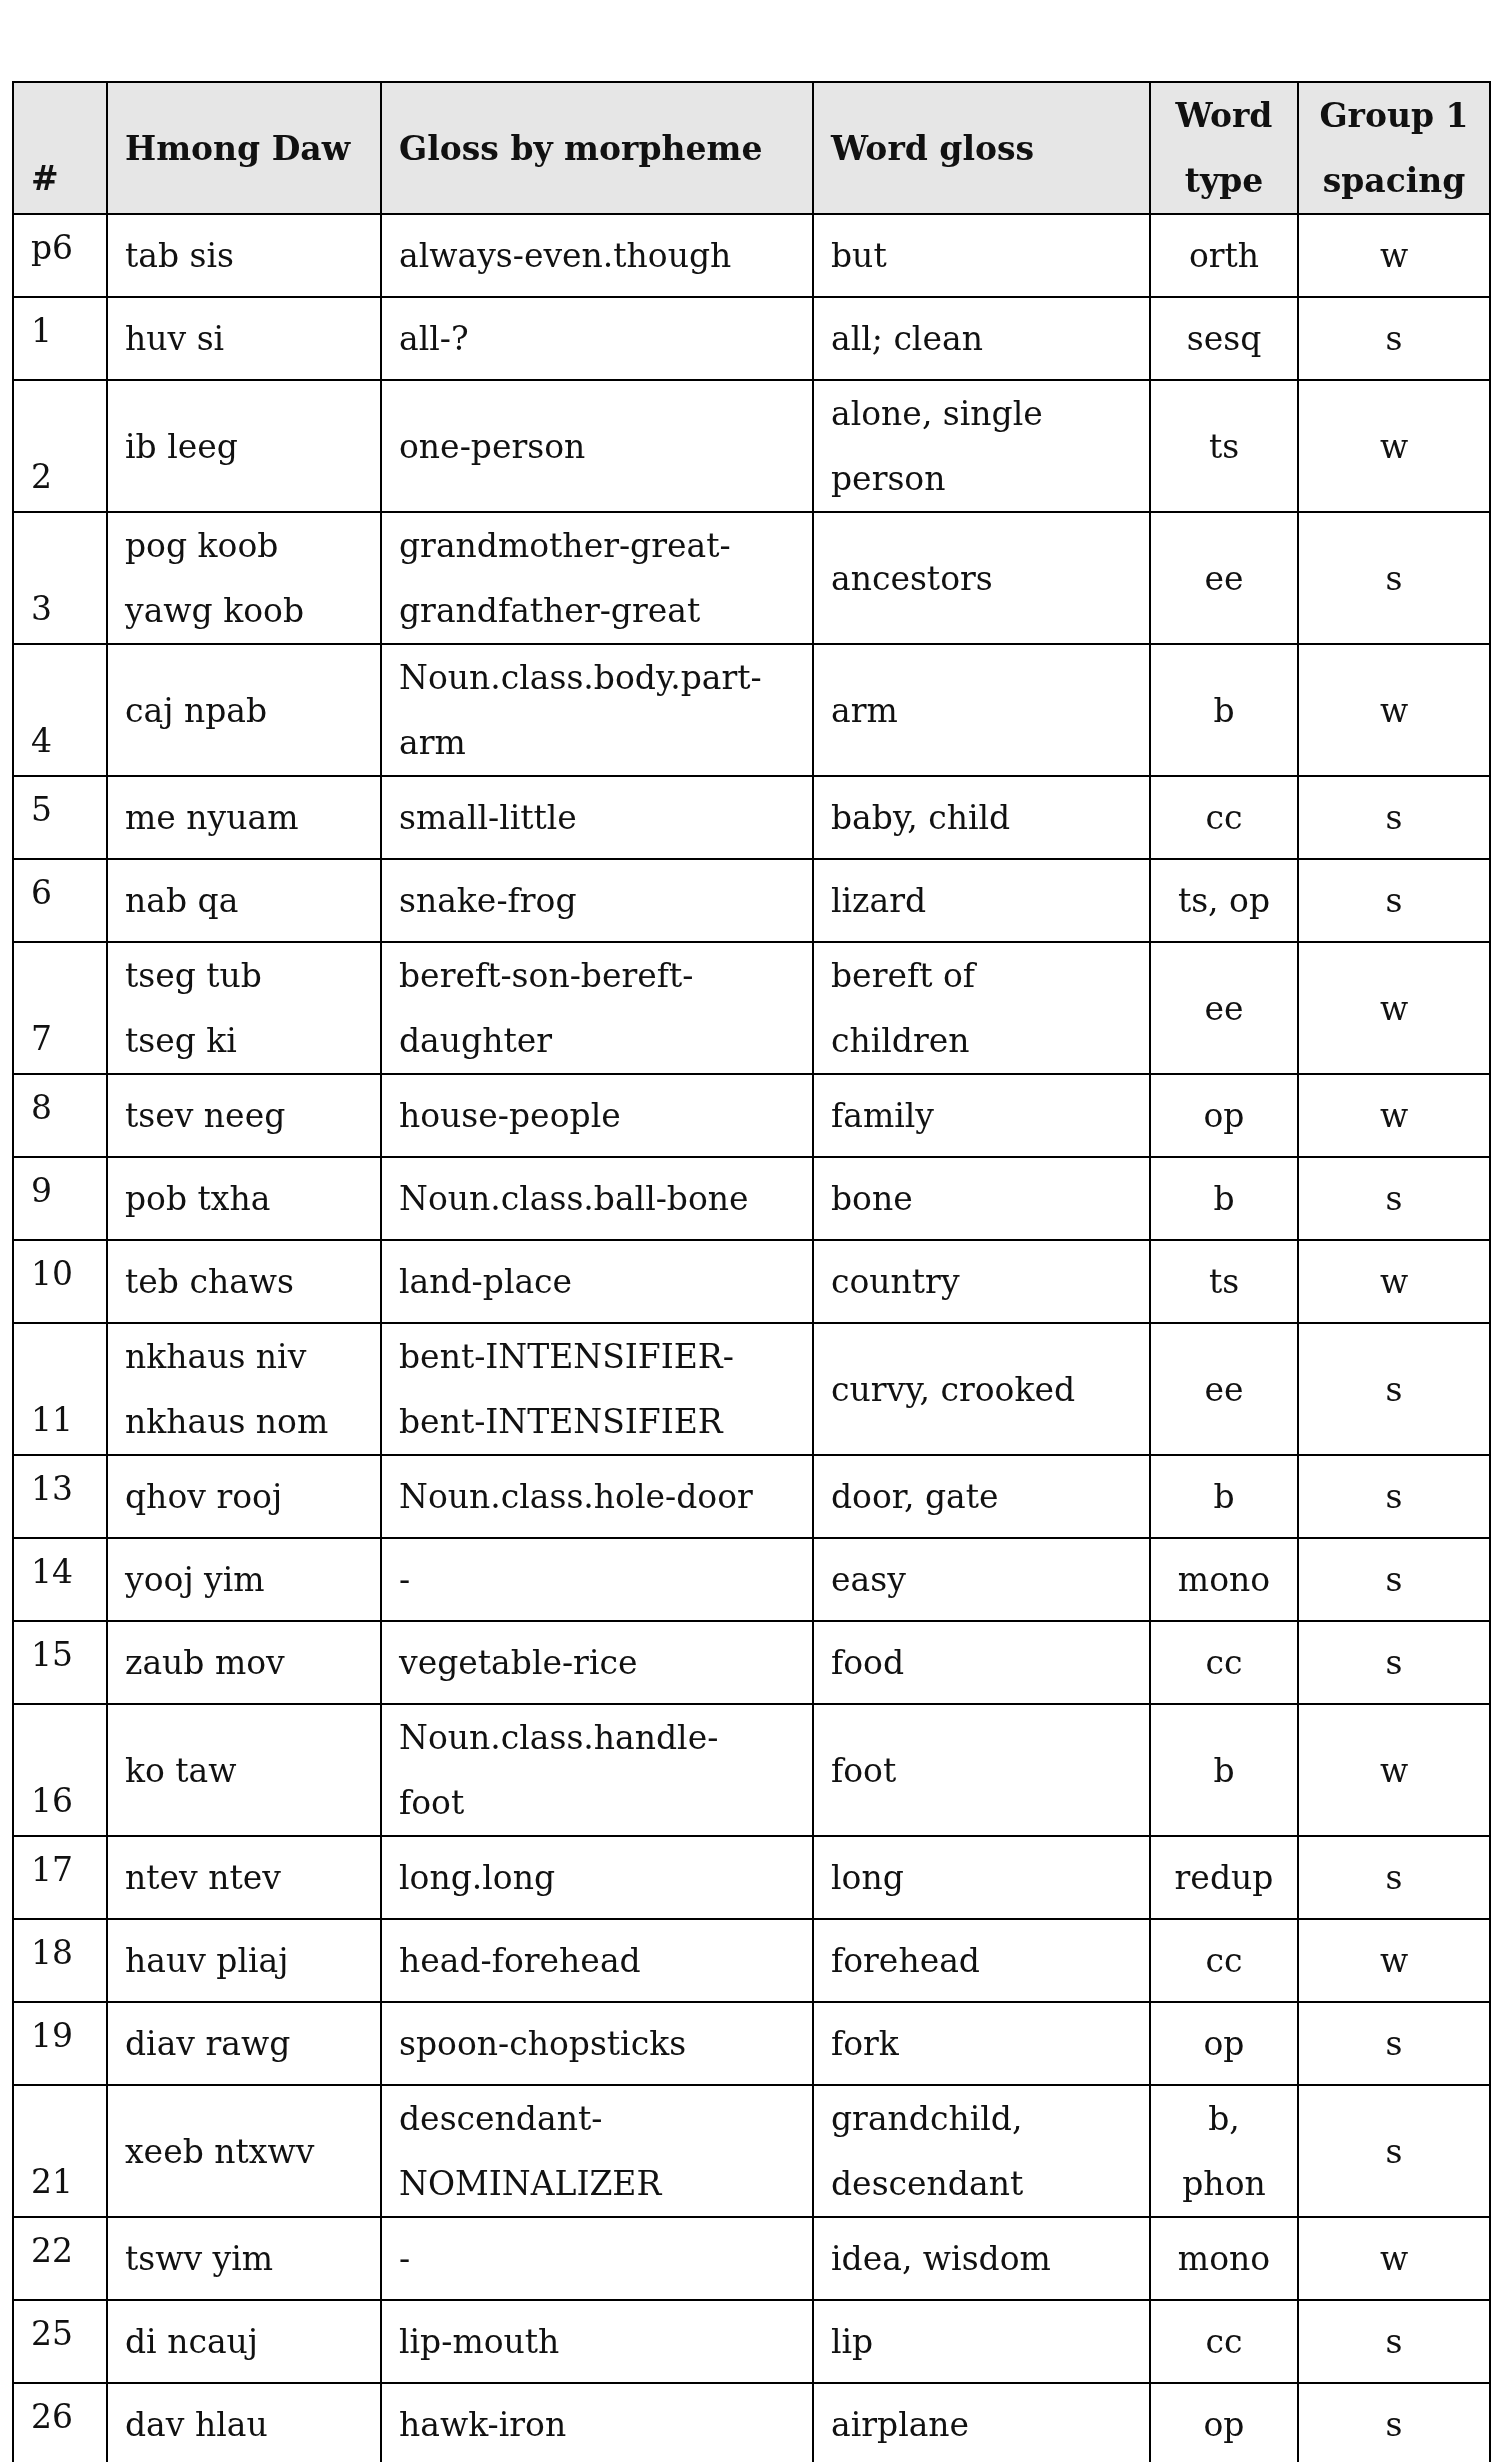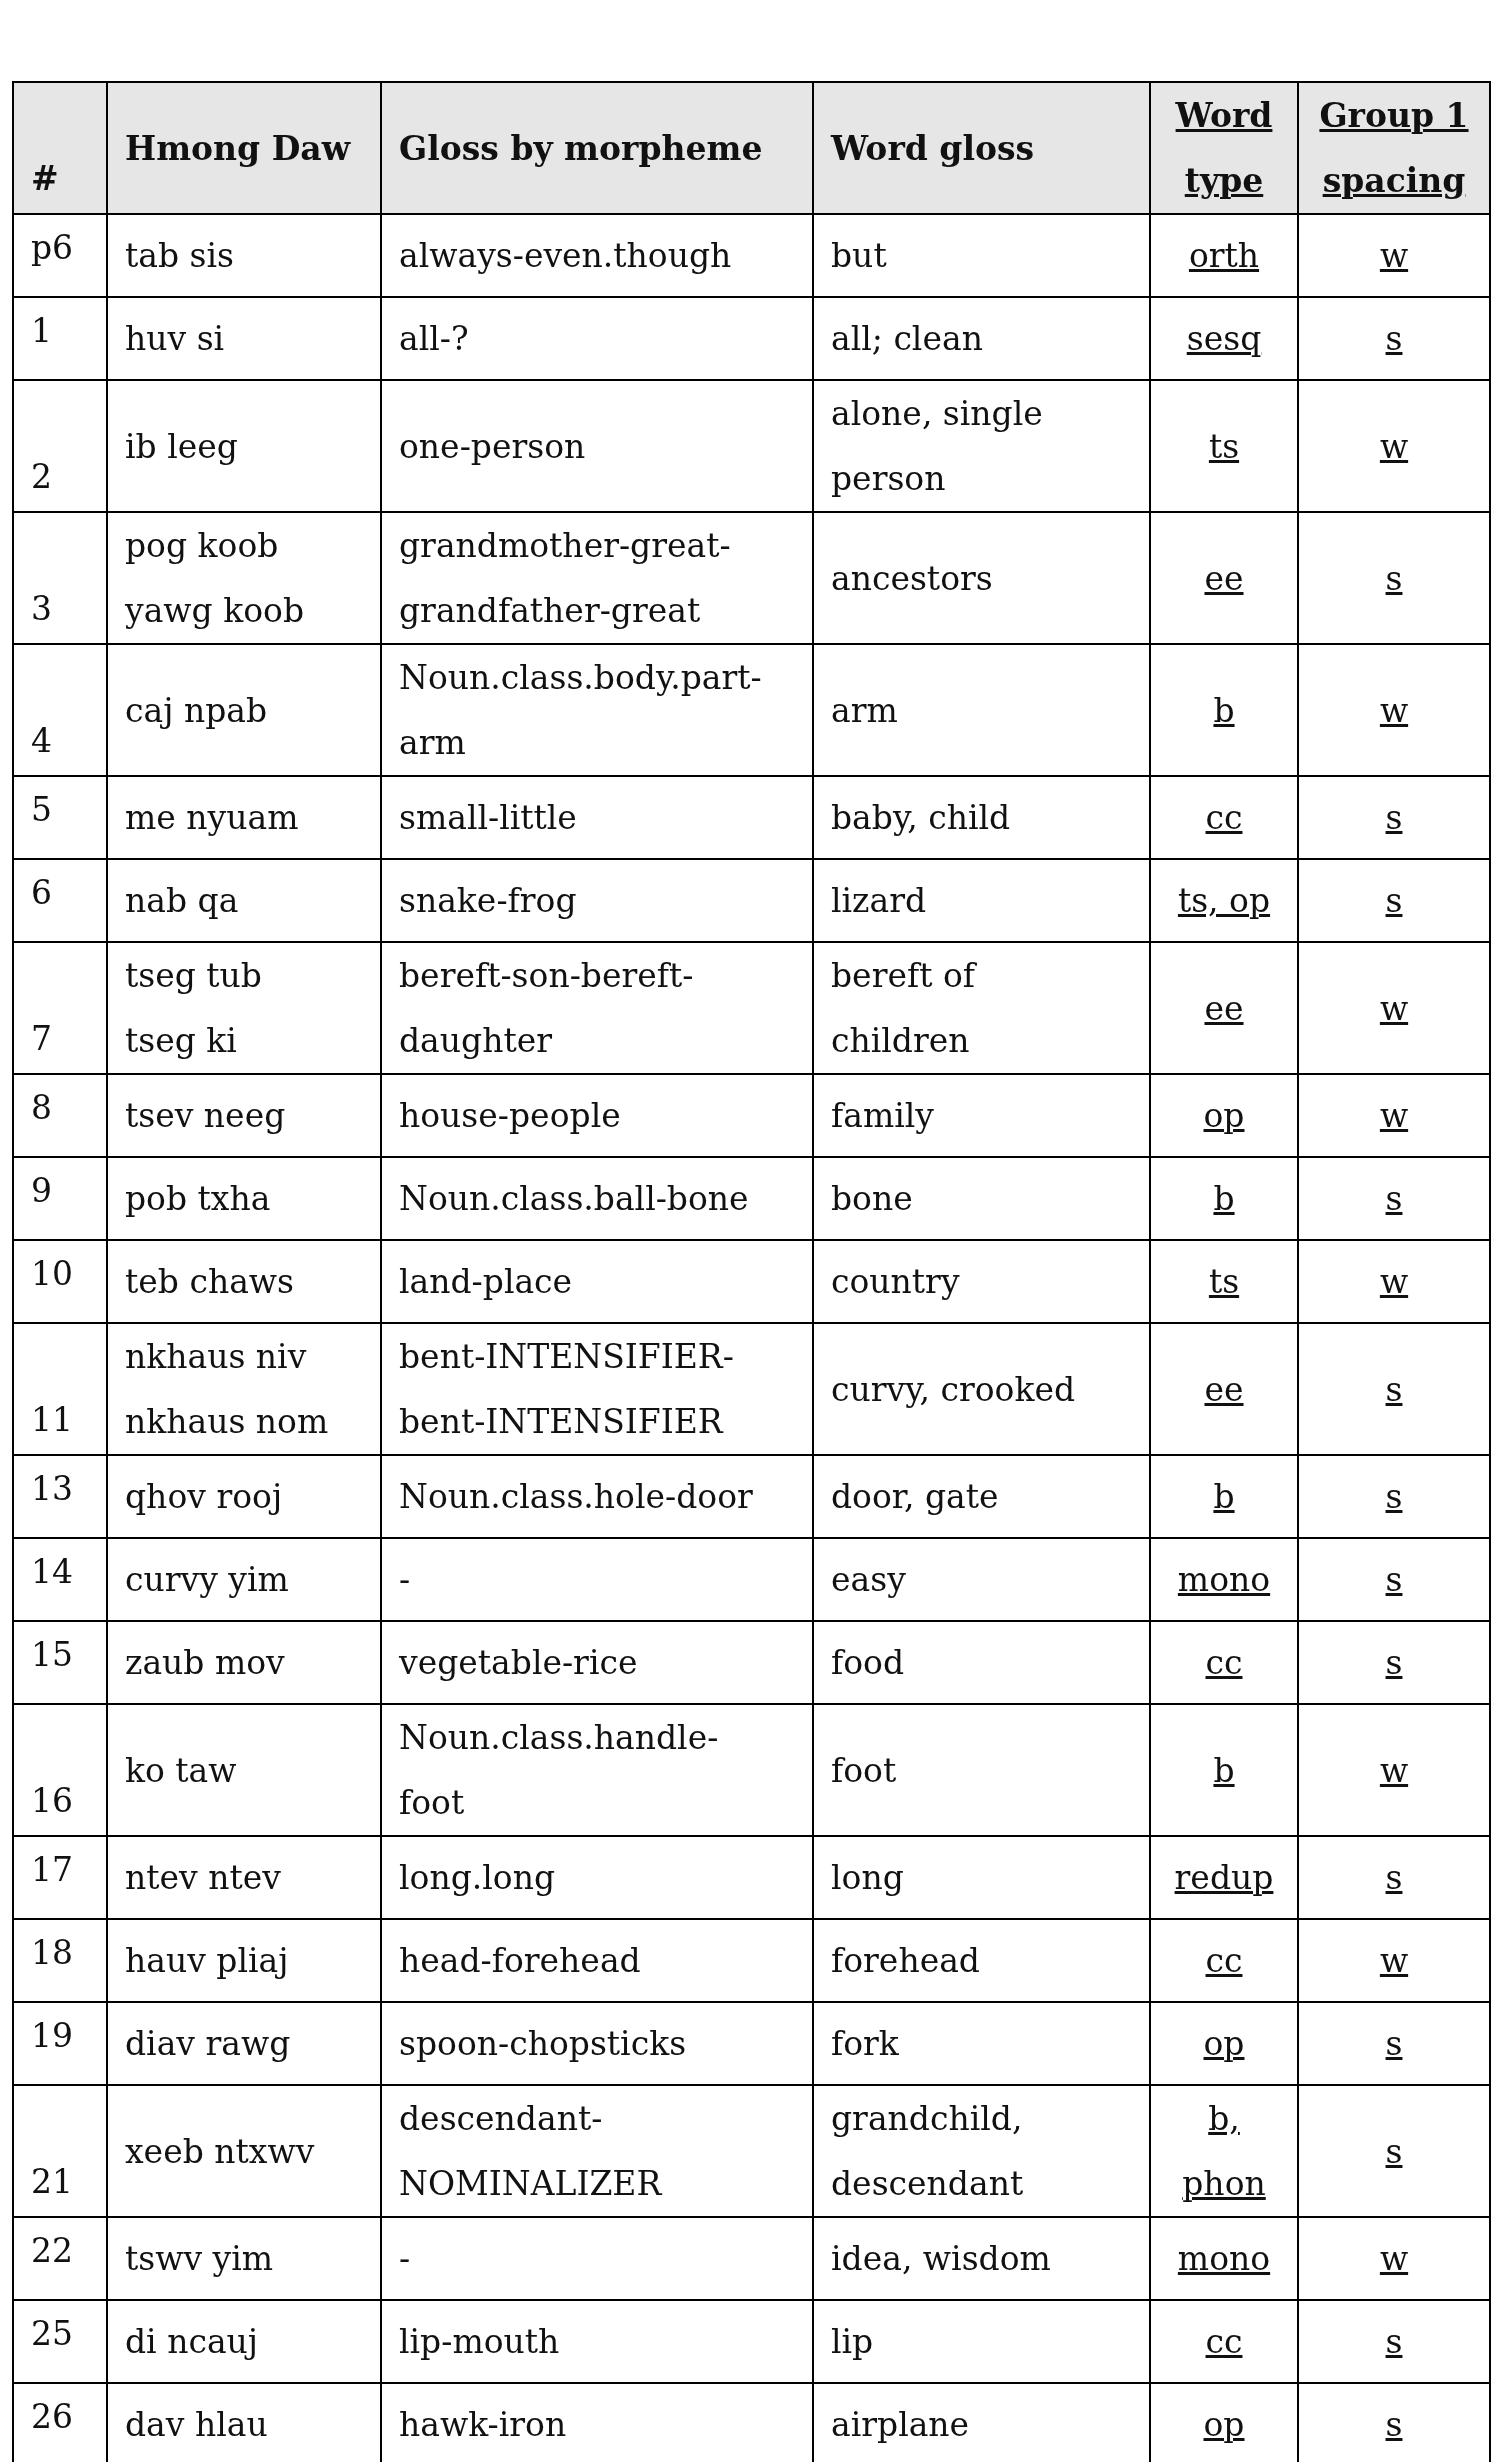"Word" .doc-table th.center, .doc-table td.center { text-decoration: underline -> none }
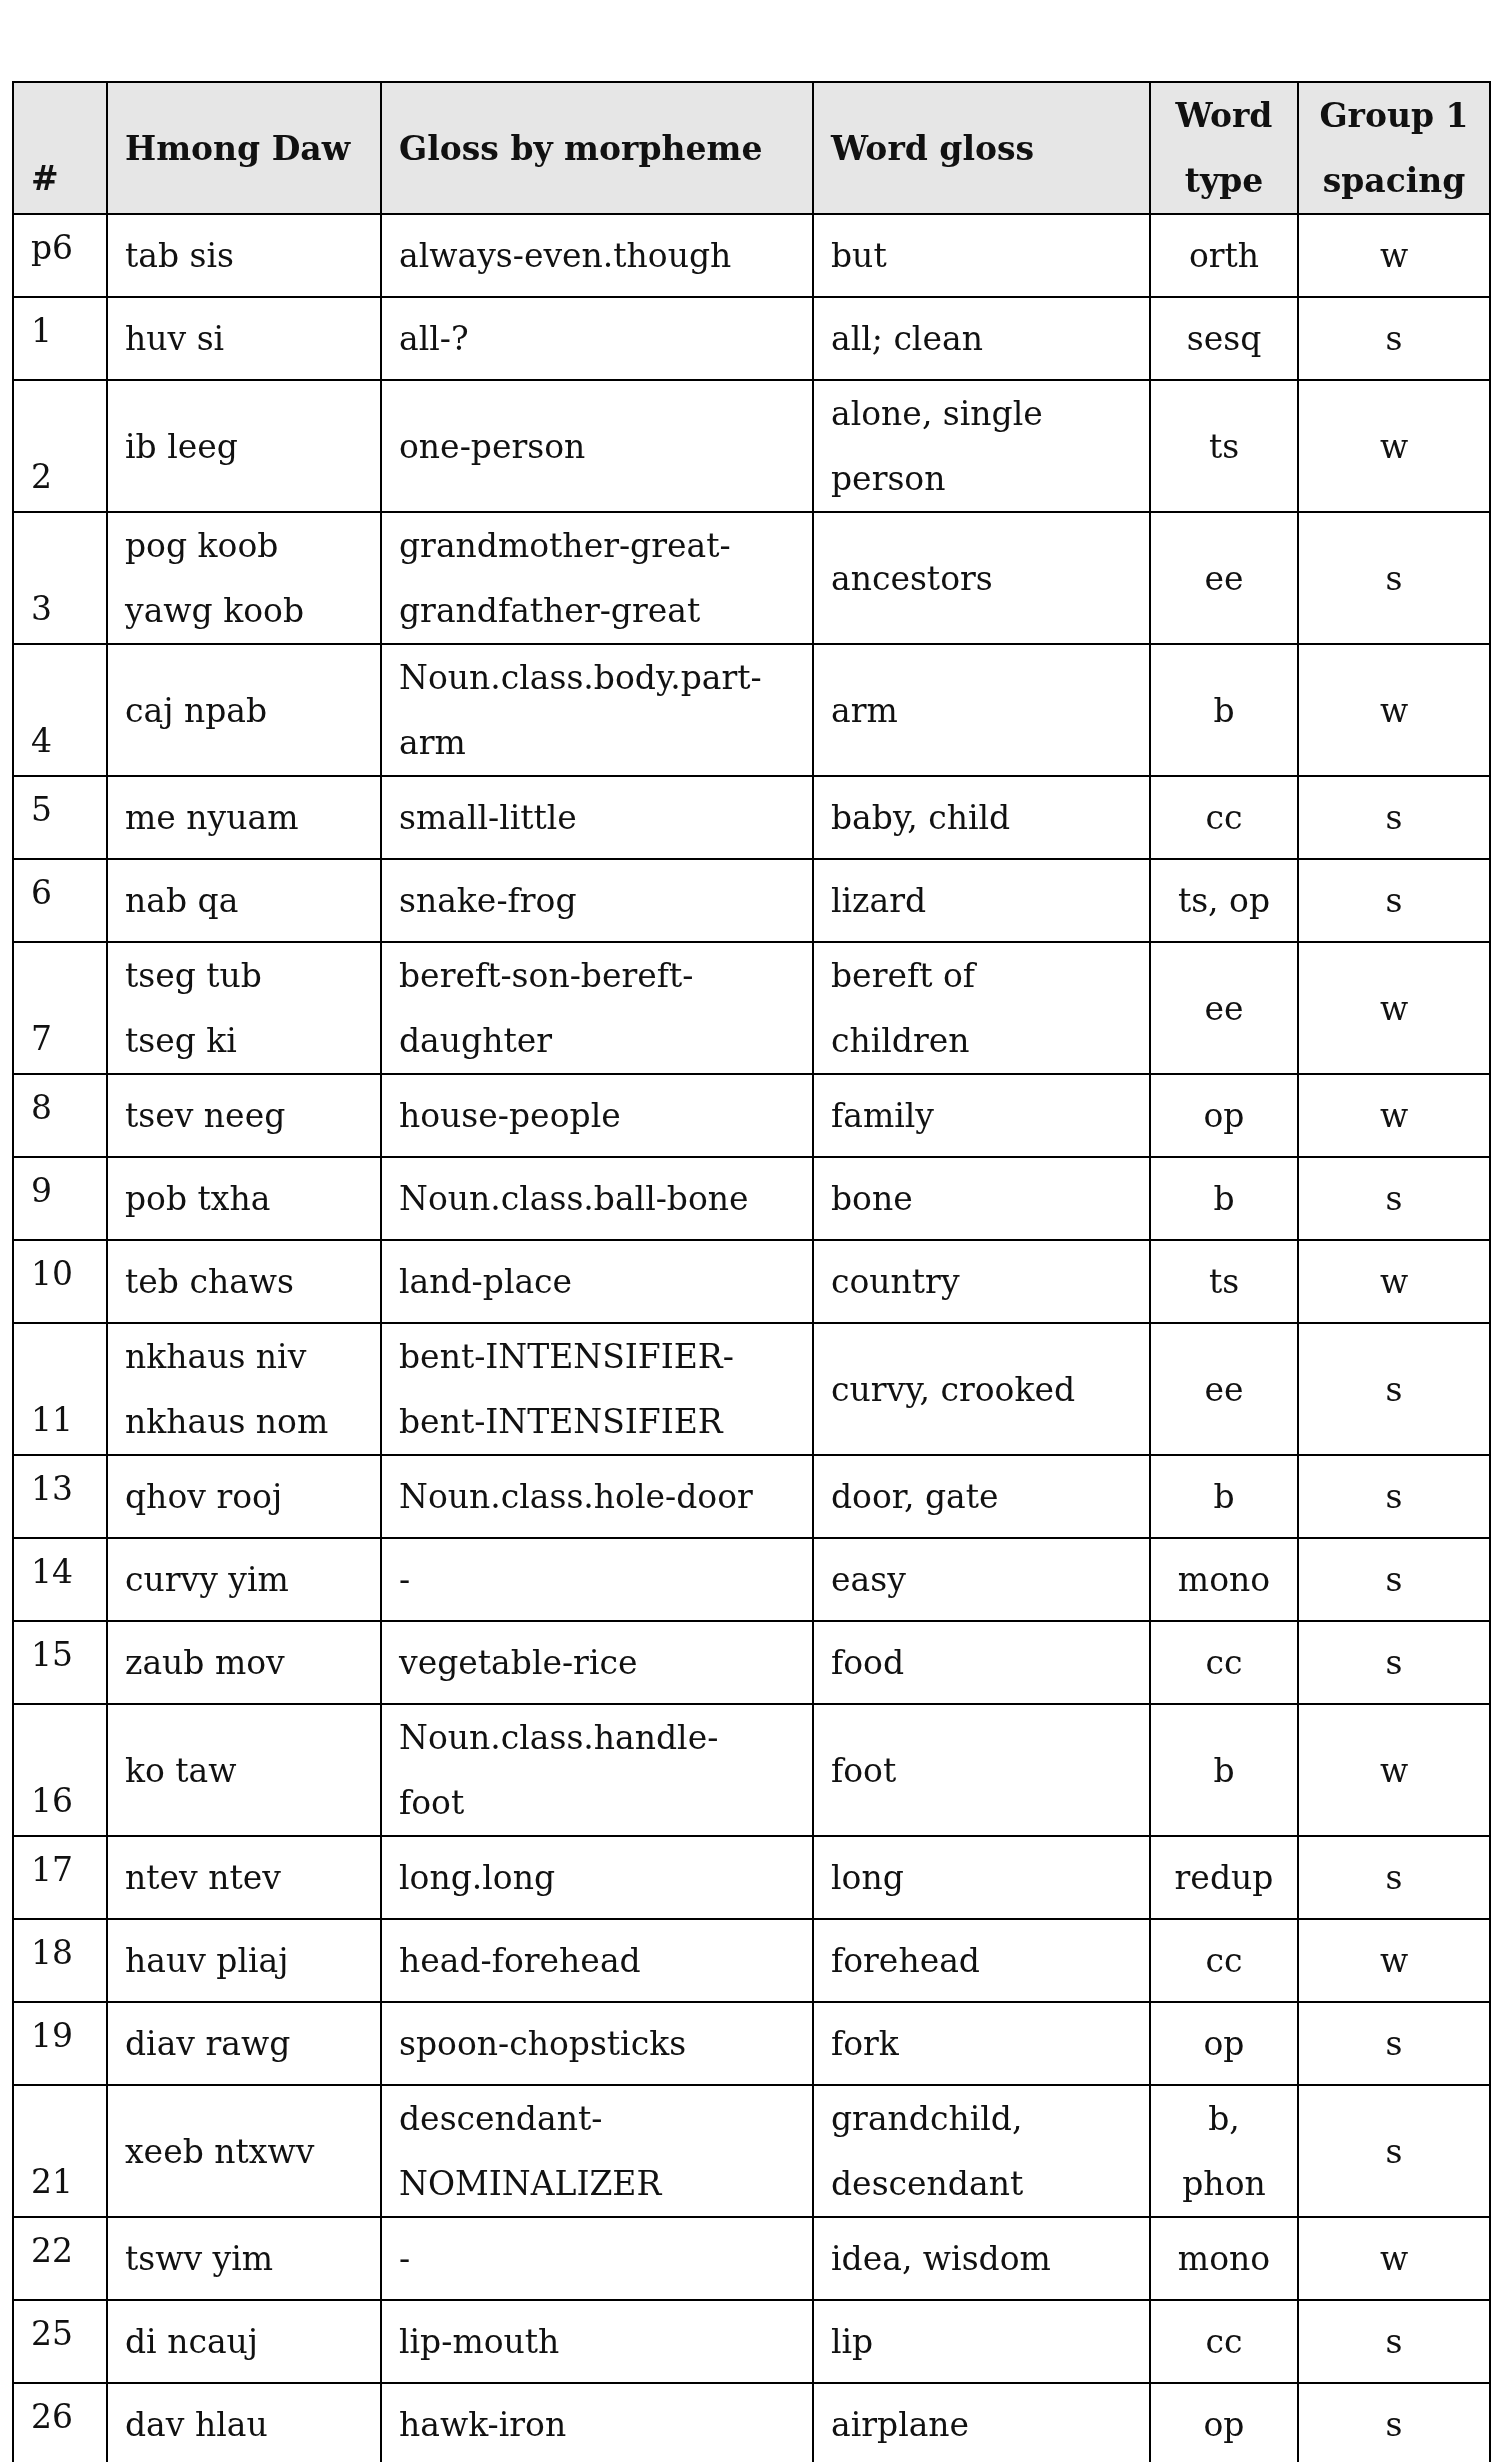"curvy yim" span.line { text: curvy -> yooj }
